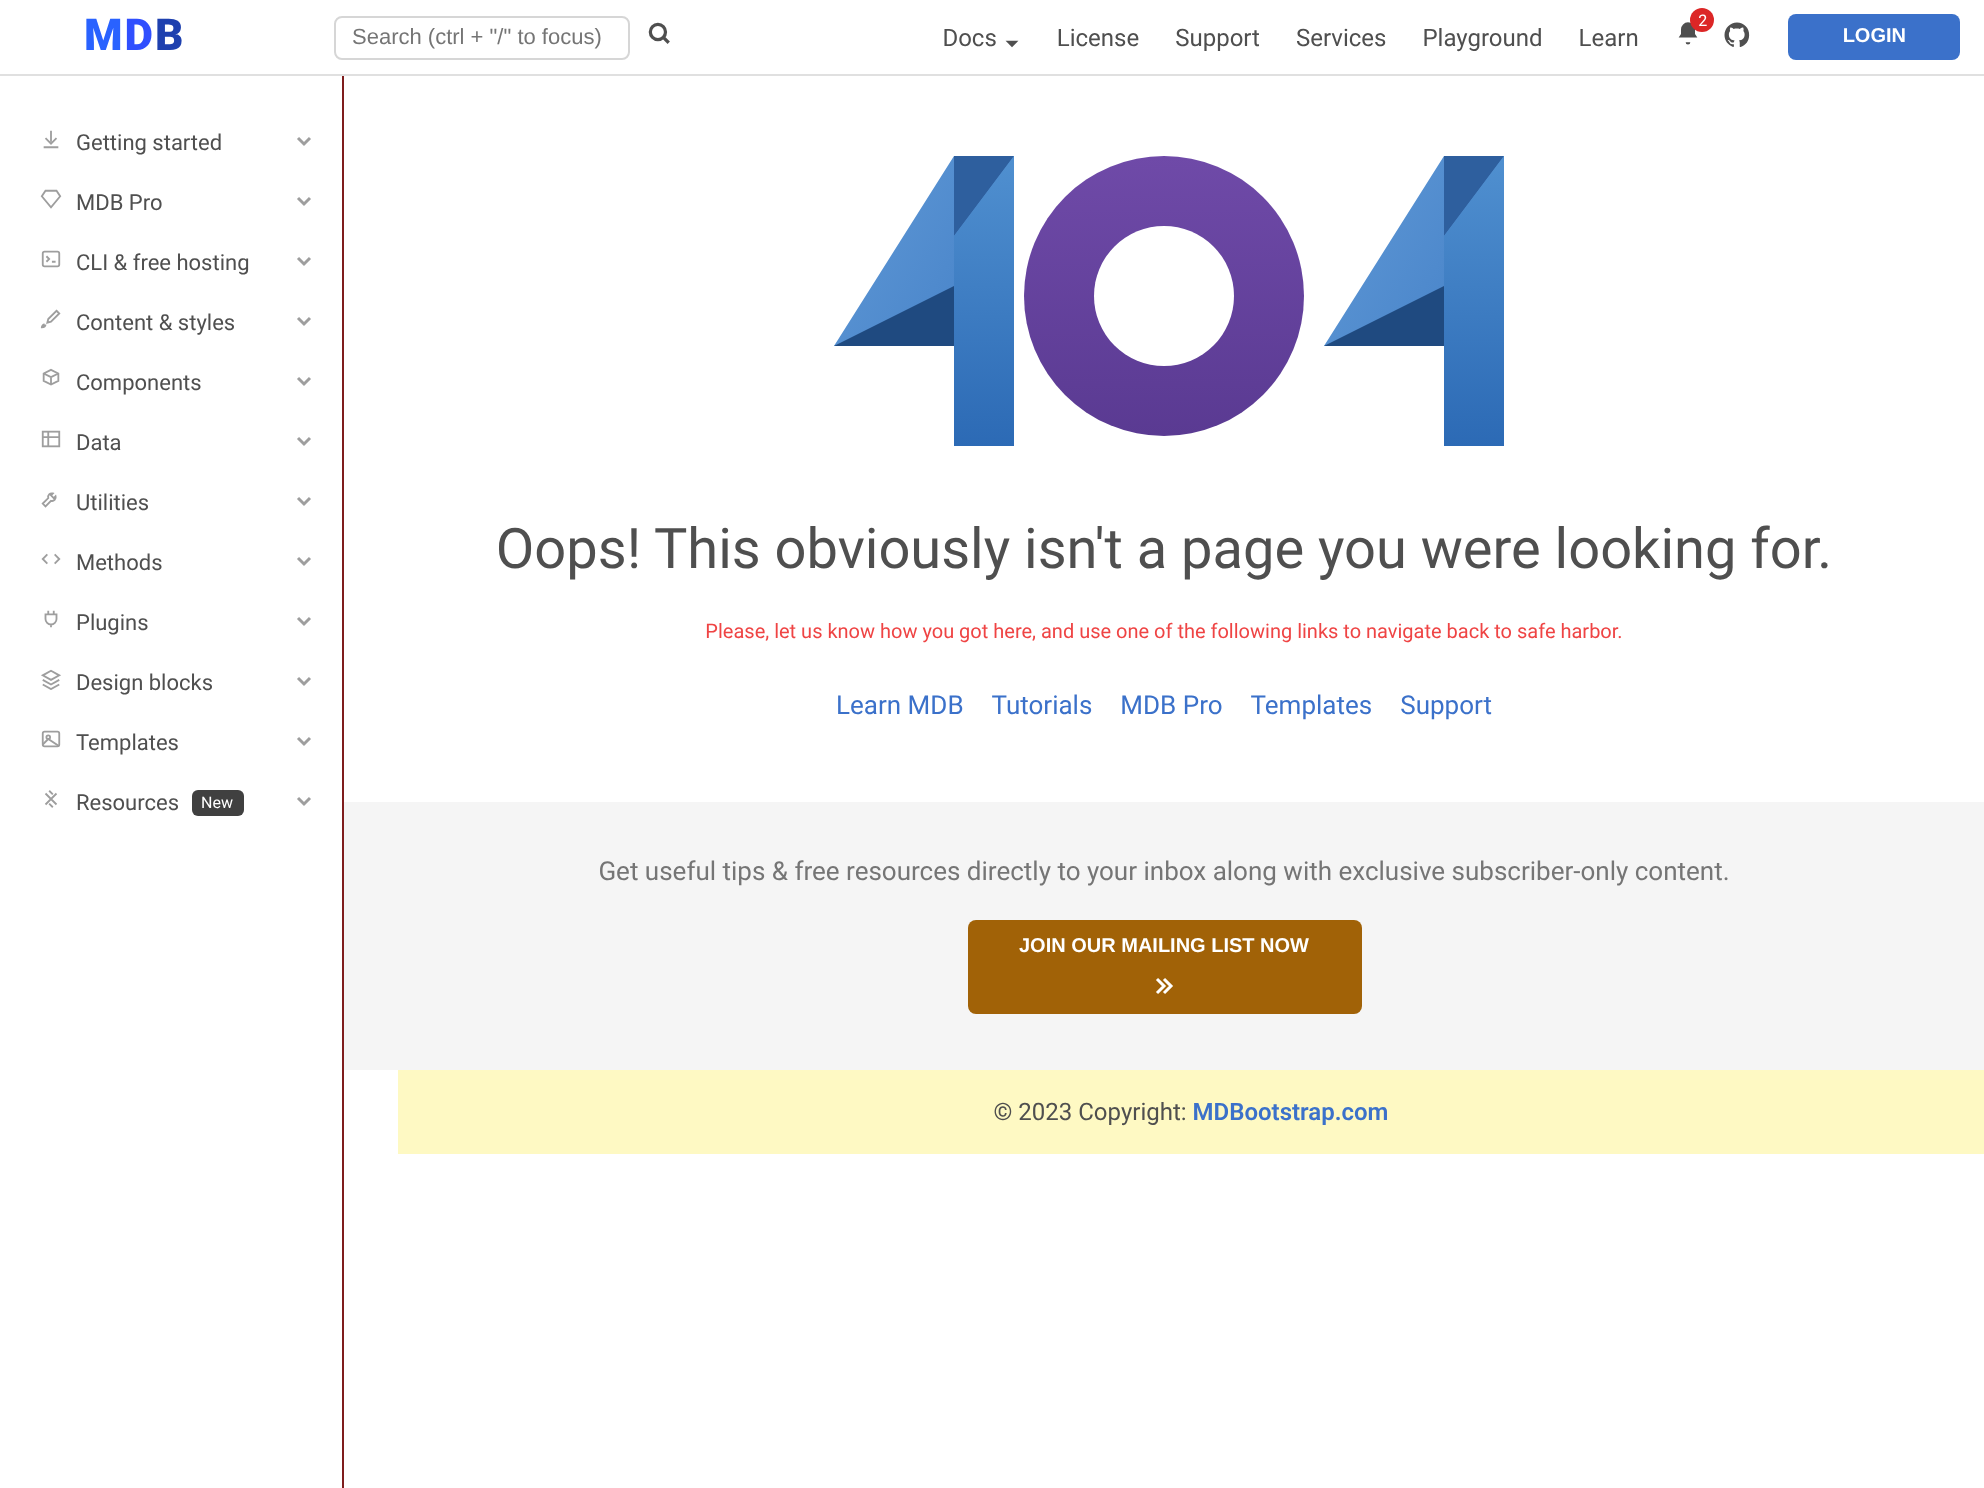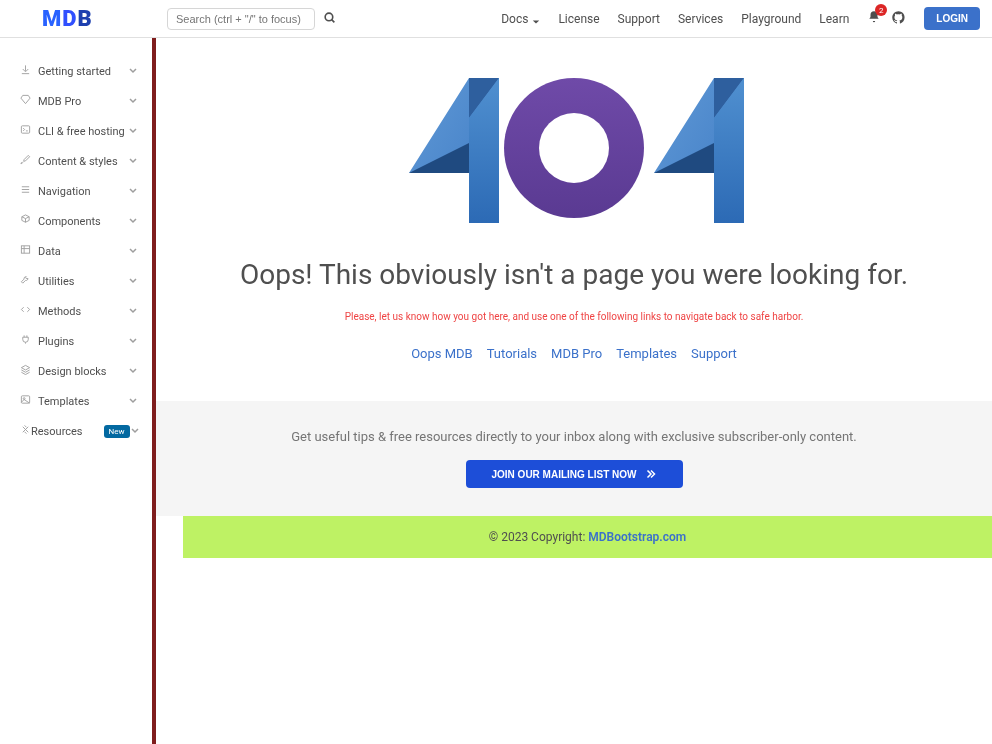"LOGIN" .login-btn { padding: 6px 12px -> 6px 27px }
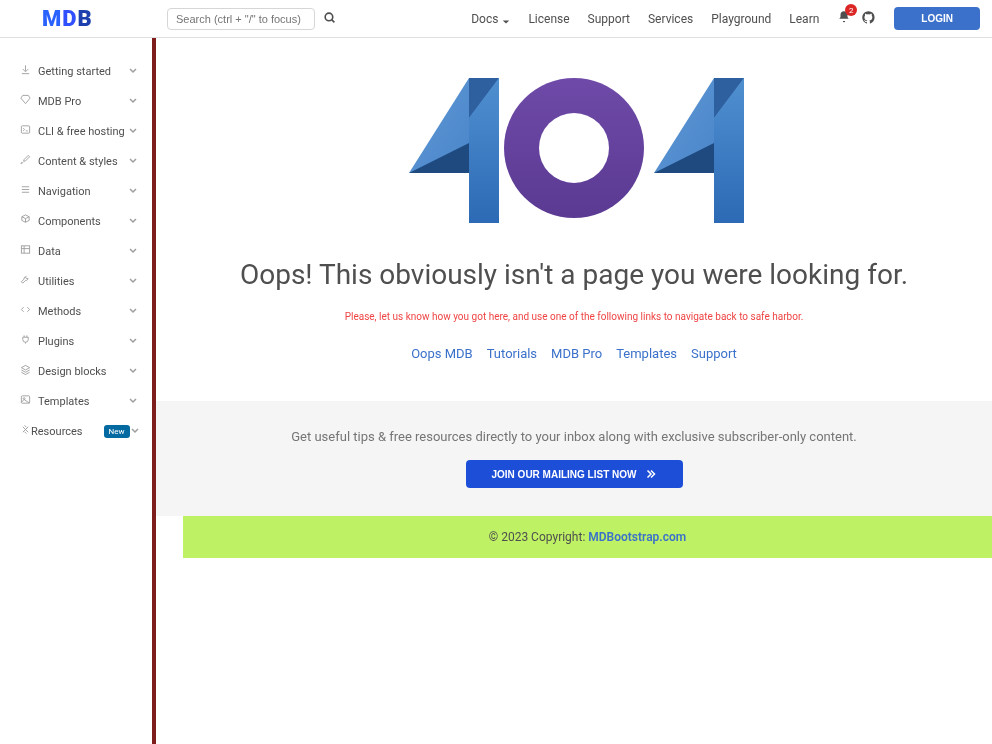"Getting started" .sidebar { border-right: 4px solid #7f1d1d -> 1px solid #7f1d1d; width: 156px -> 172px }
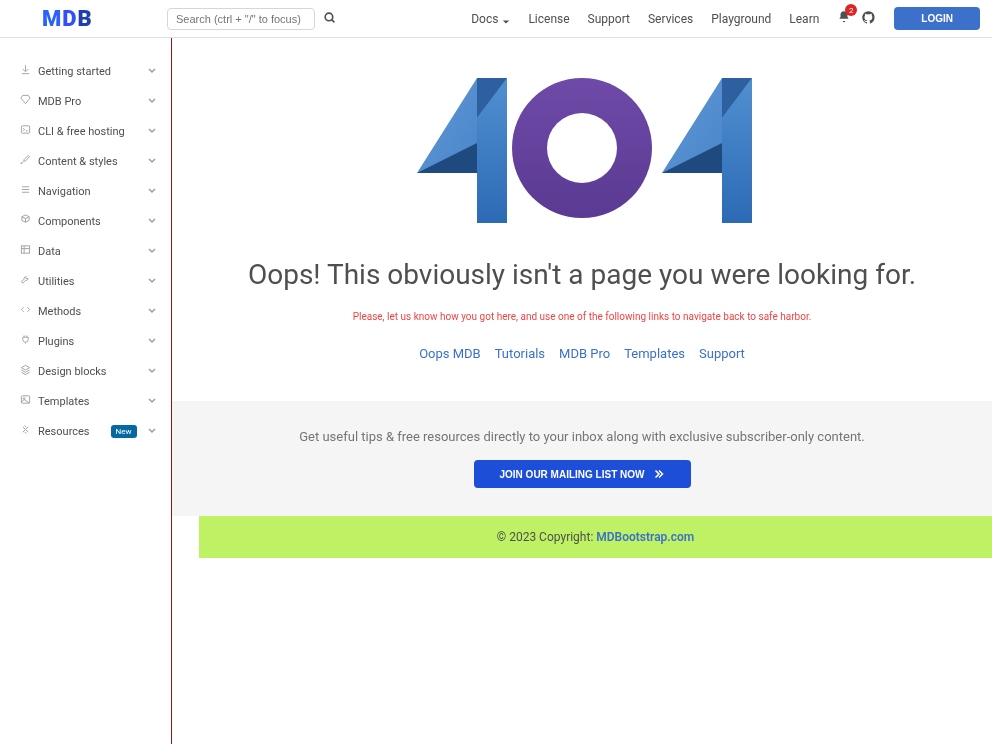"Navigation" div.sidebar-item { html: <div> <span><svg> <path></path> </svg></span> <span>Navigation</span> <span><svg> <path></path> </svg></span> </div> -> none }
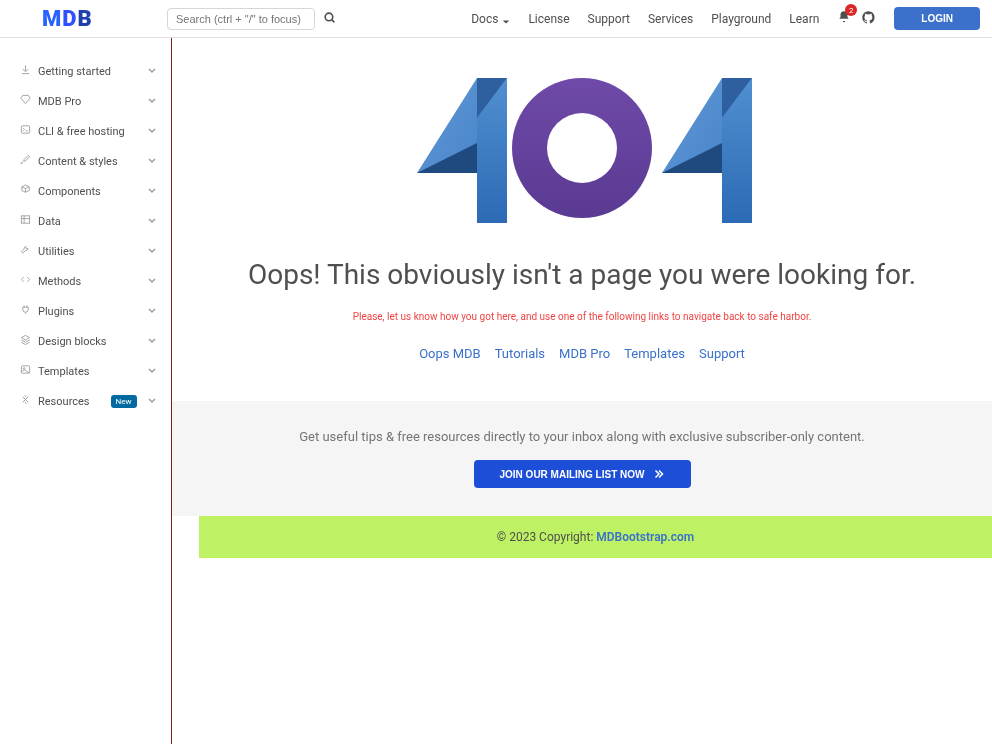"Oops MDB" span.error-link { text: Oops -> Learn }
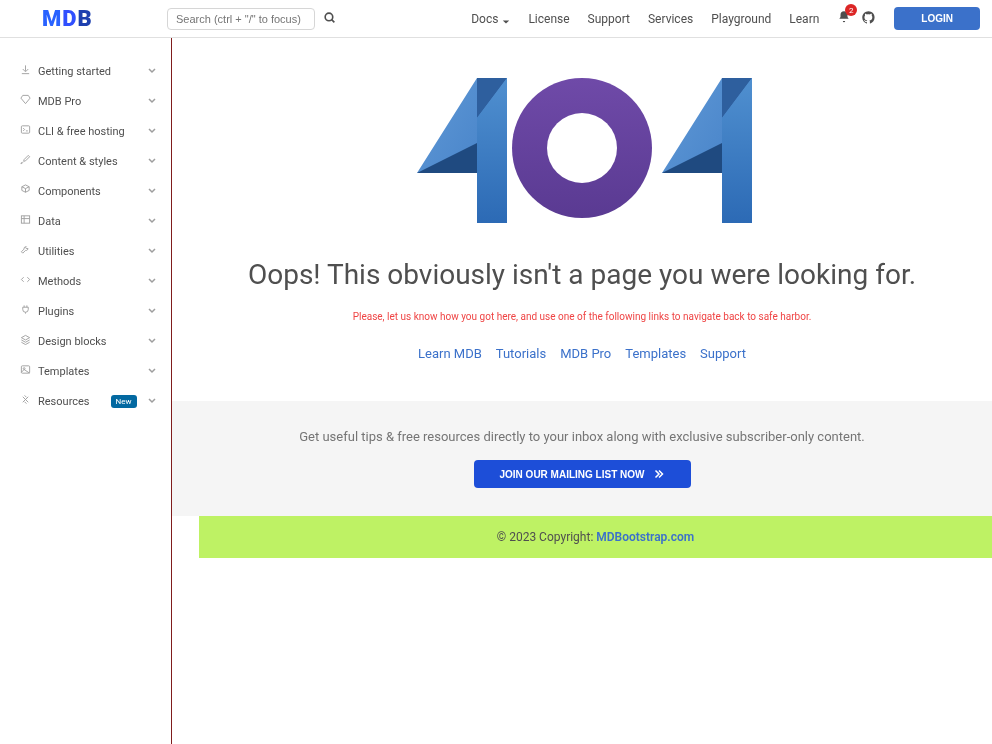"New" .sidebar-badge { background: #0369a1 -> #404040; margin-left: 21px -> 6px }
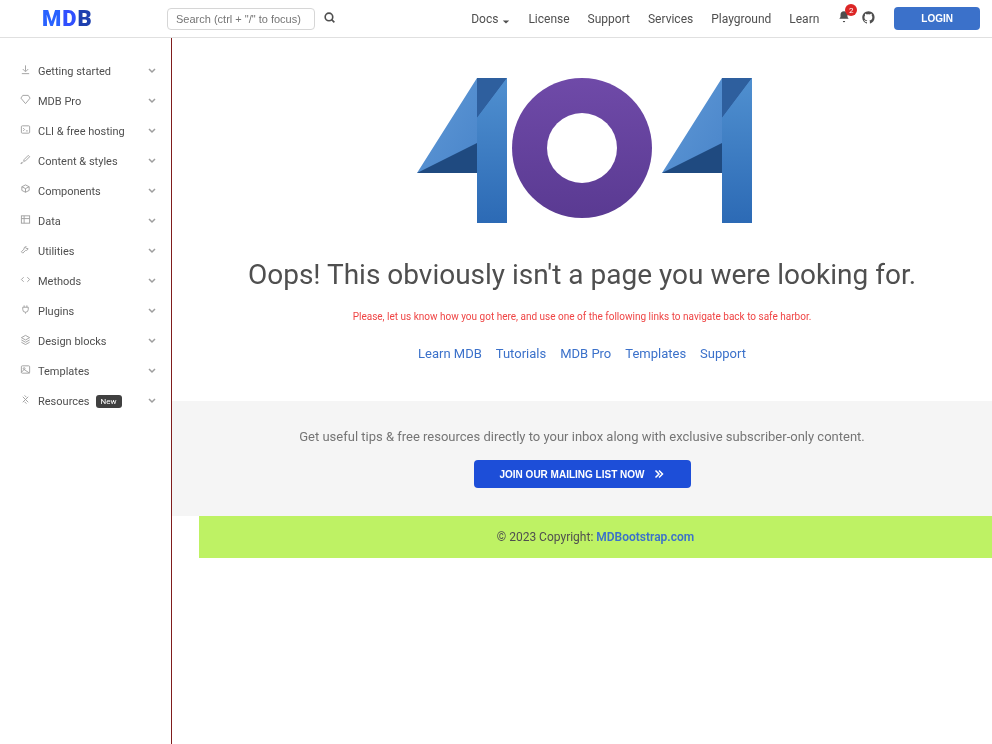"JOIN OUR MAILING LIST NOW" .cta-btn { background: #1d4ed8 -> #a16207; flex-direction: none -> column }
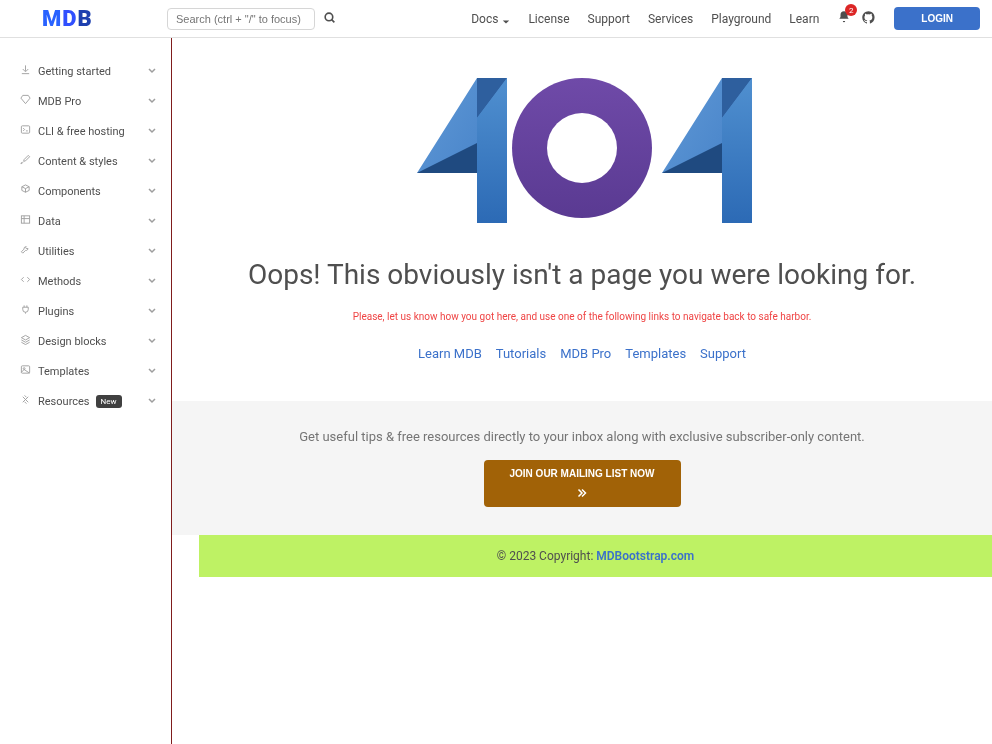"© 2023 Copyright: MDBootstrap.com" .copyright { background: #bef264 -> #fef9c3 }
